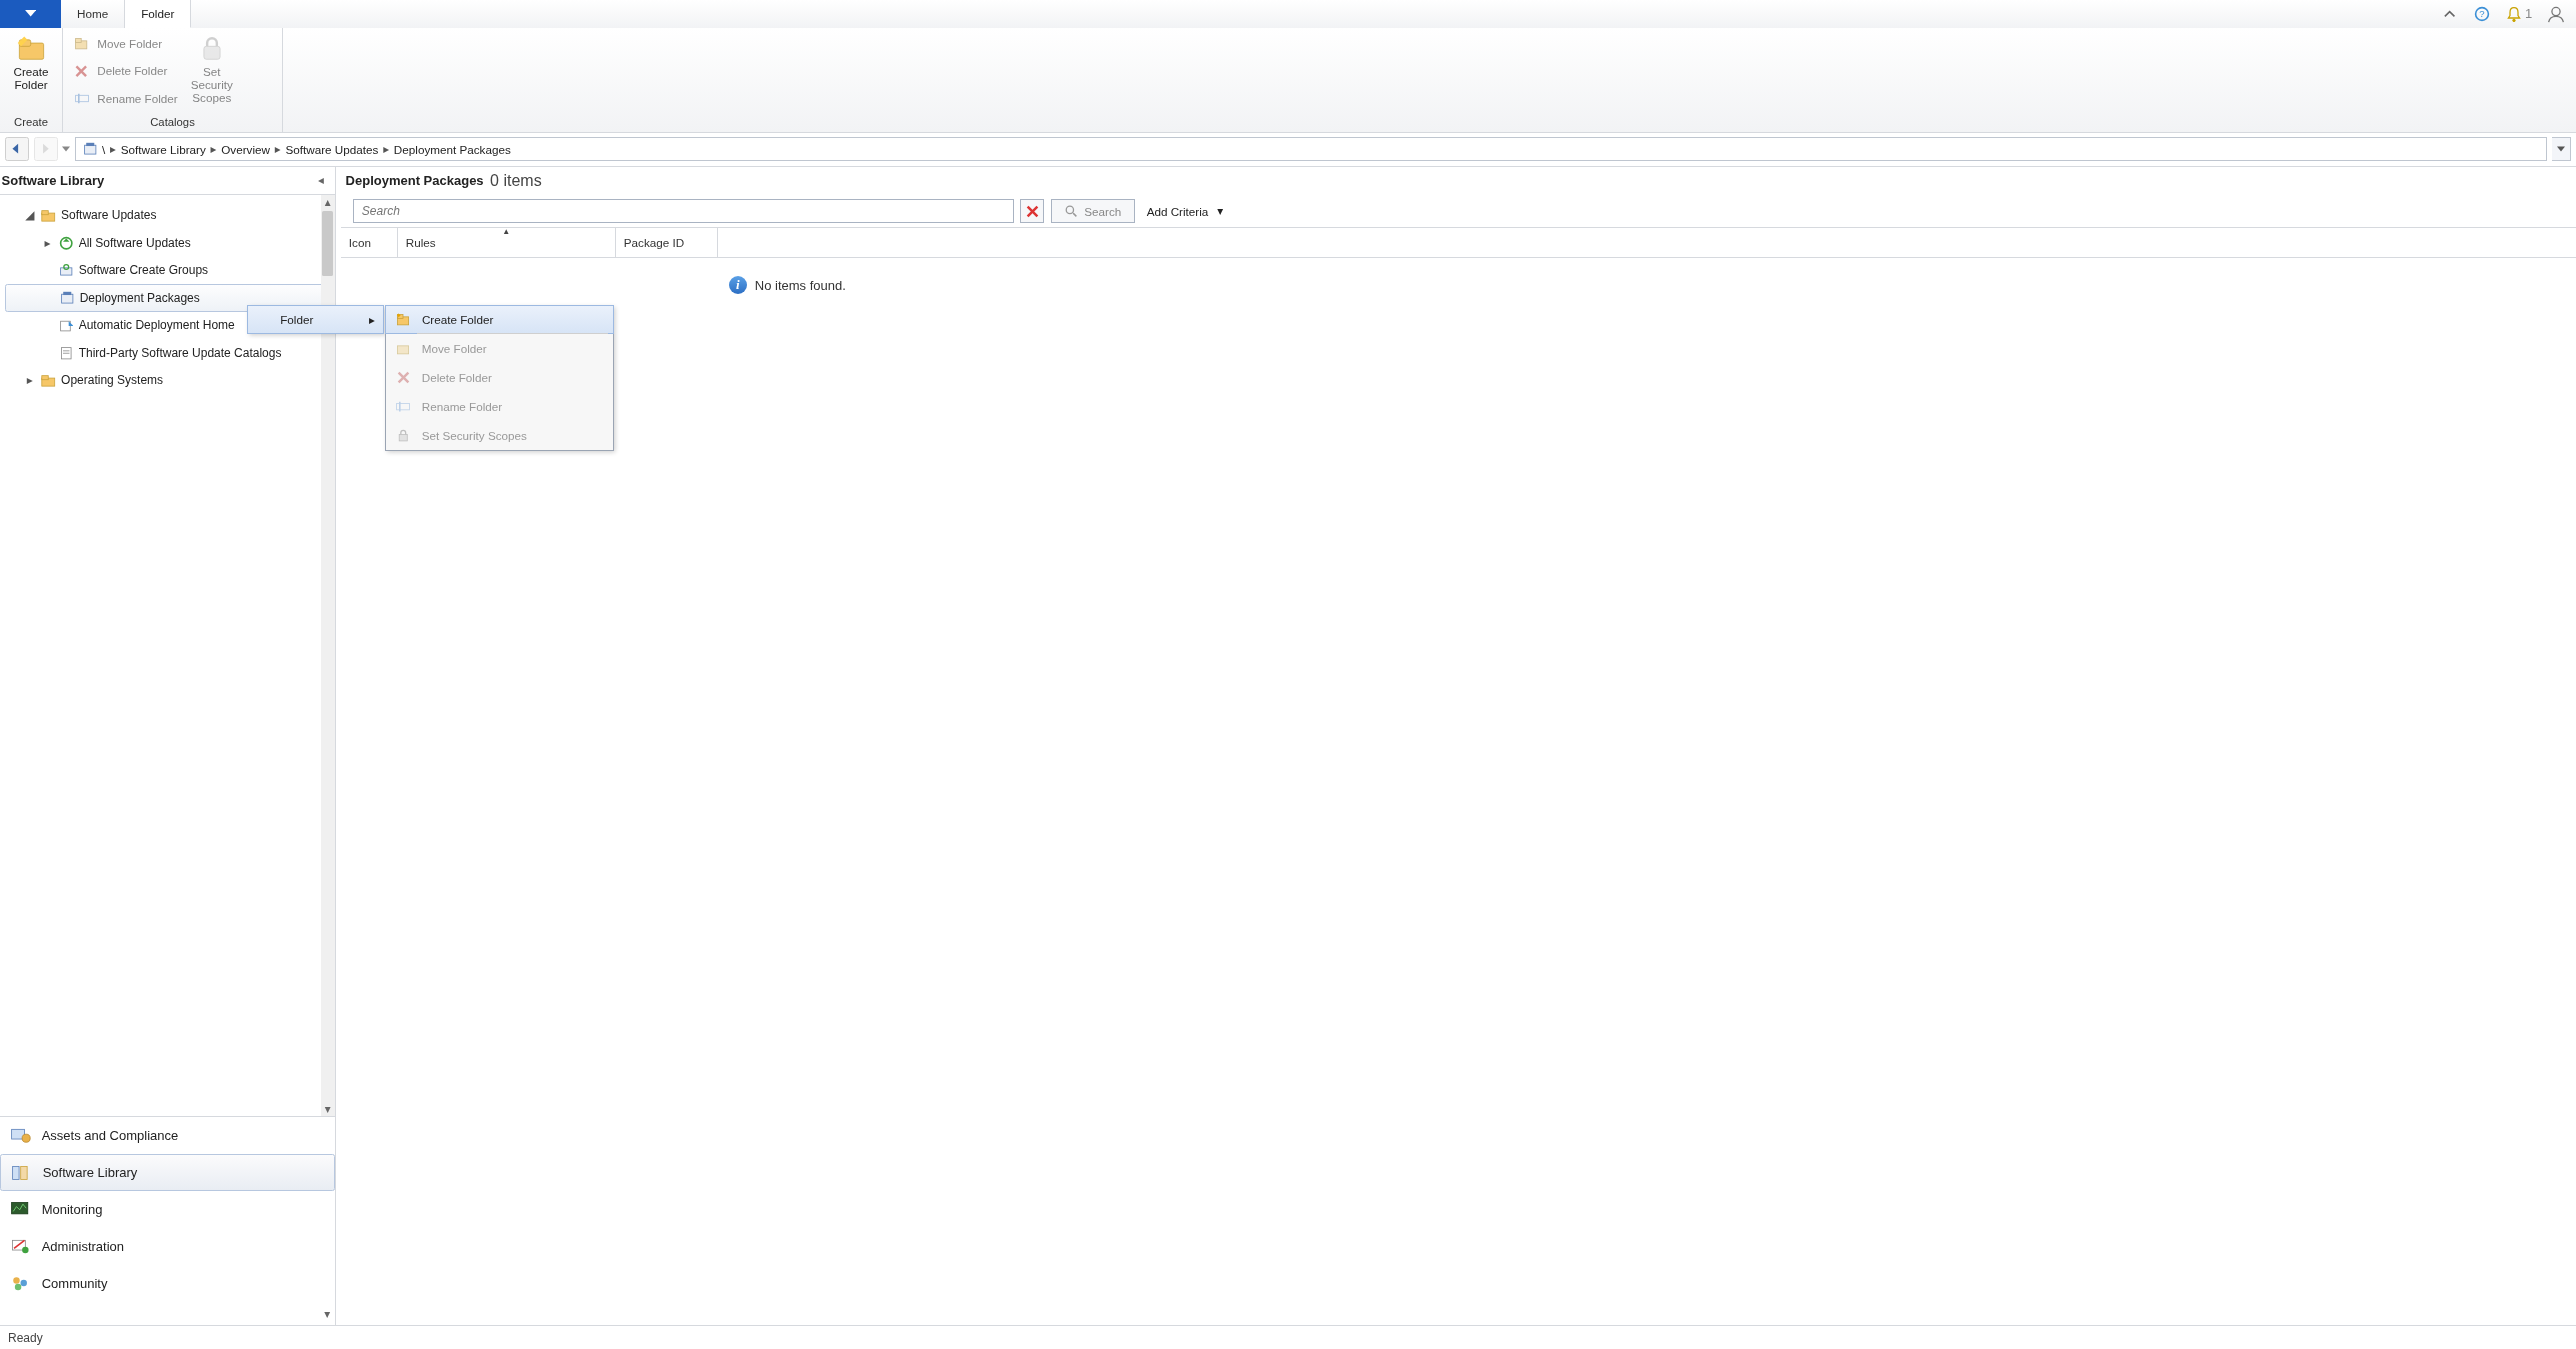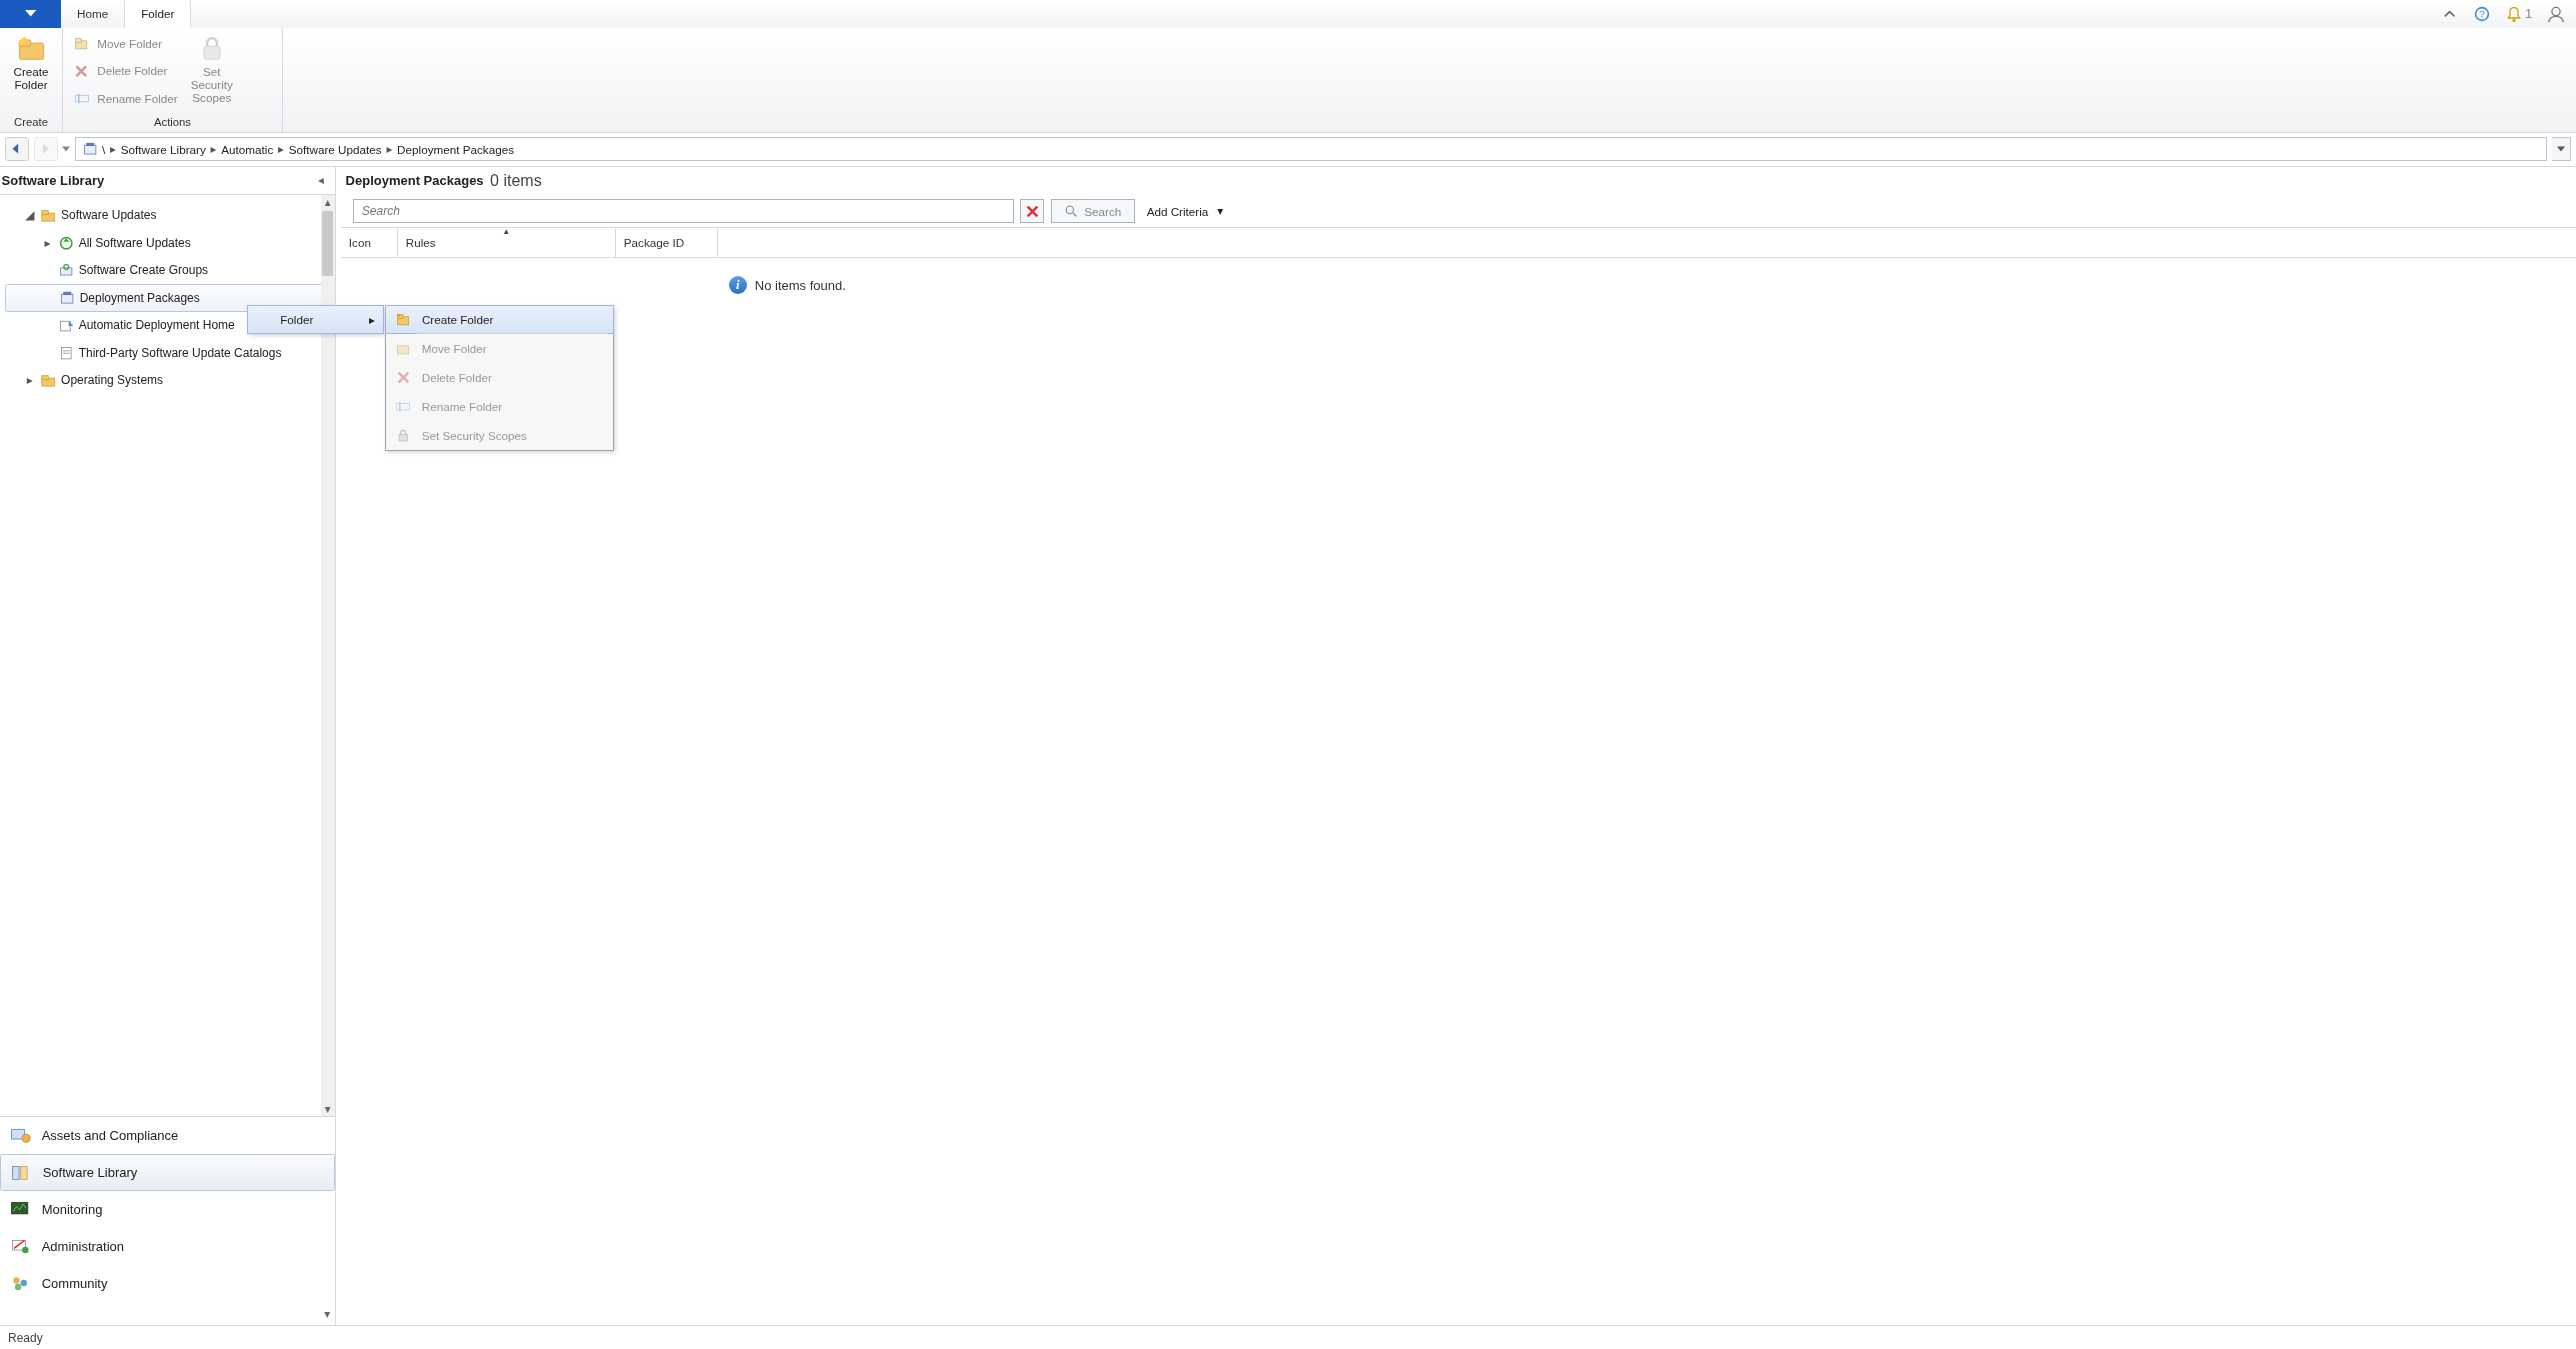"Actions" div.label { text: Actions -> Catalogs }
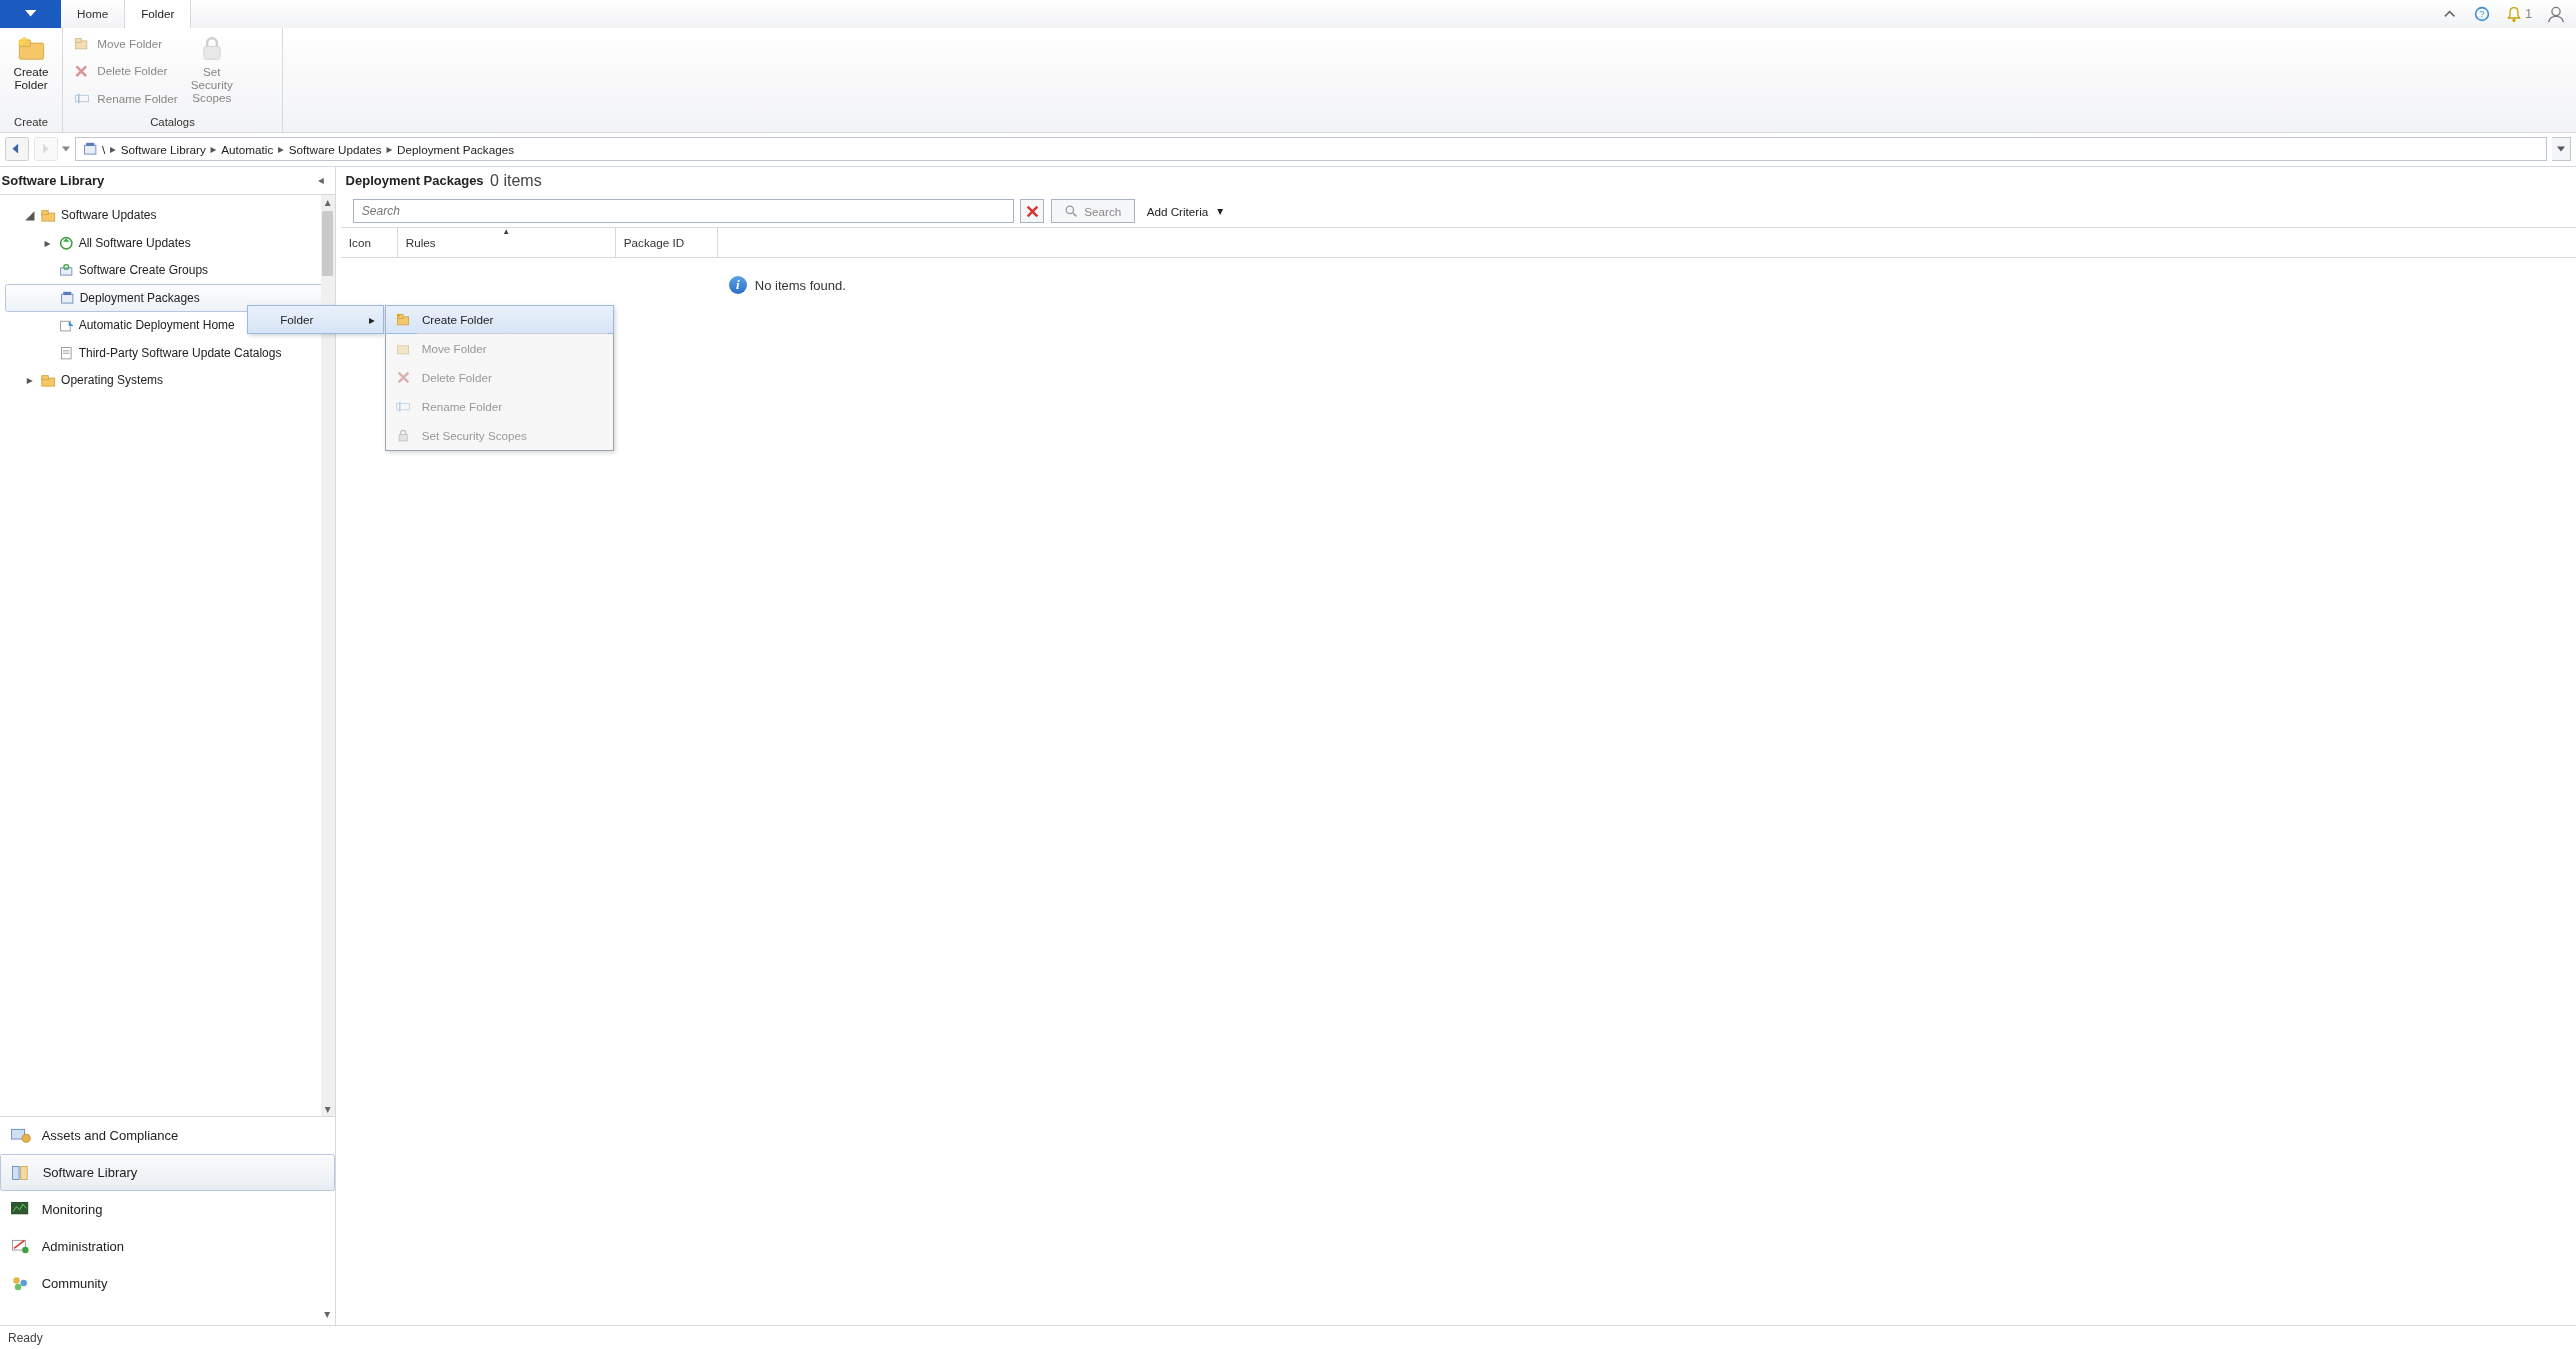"Automatic" span.crumb { text: Automatic -> Overview }
